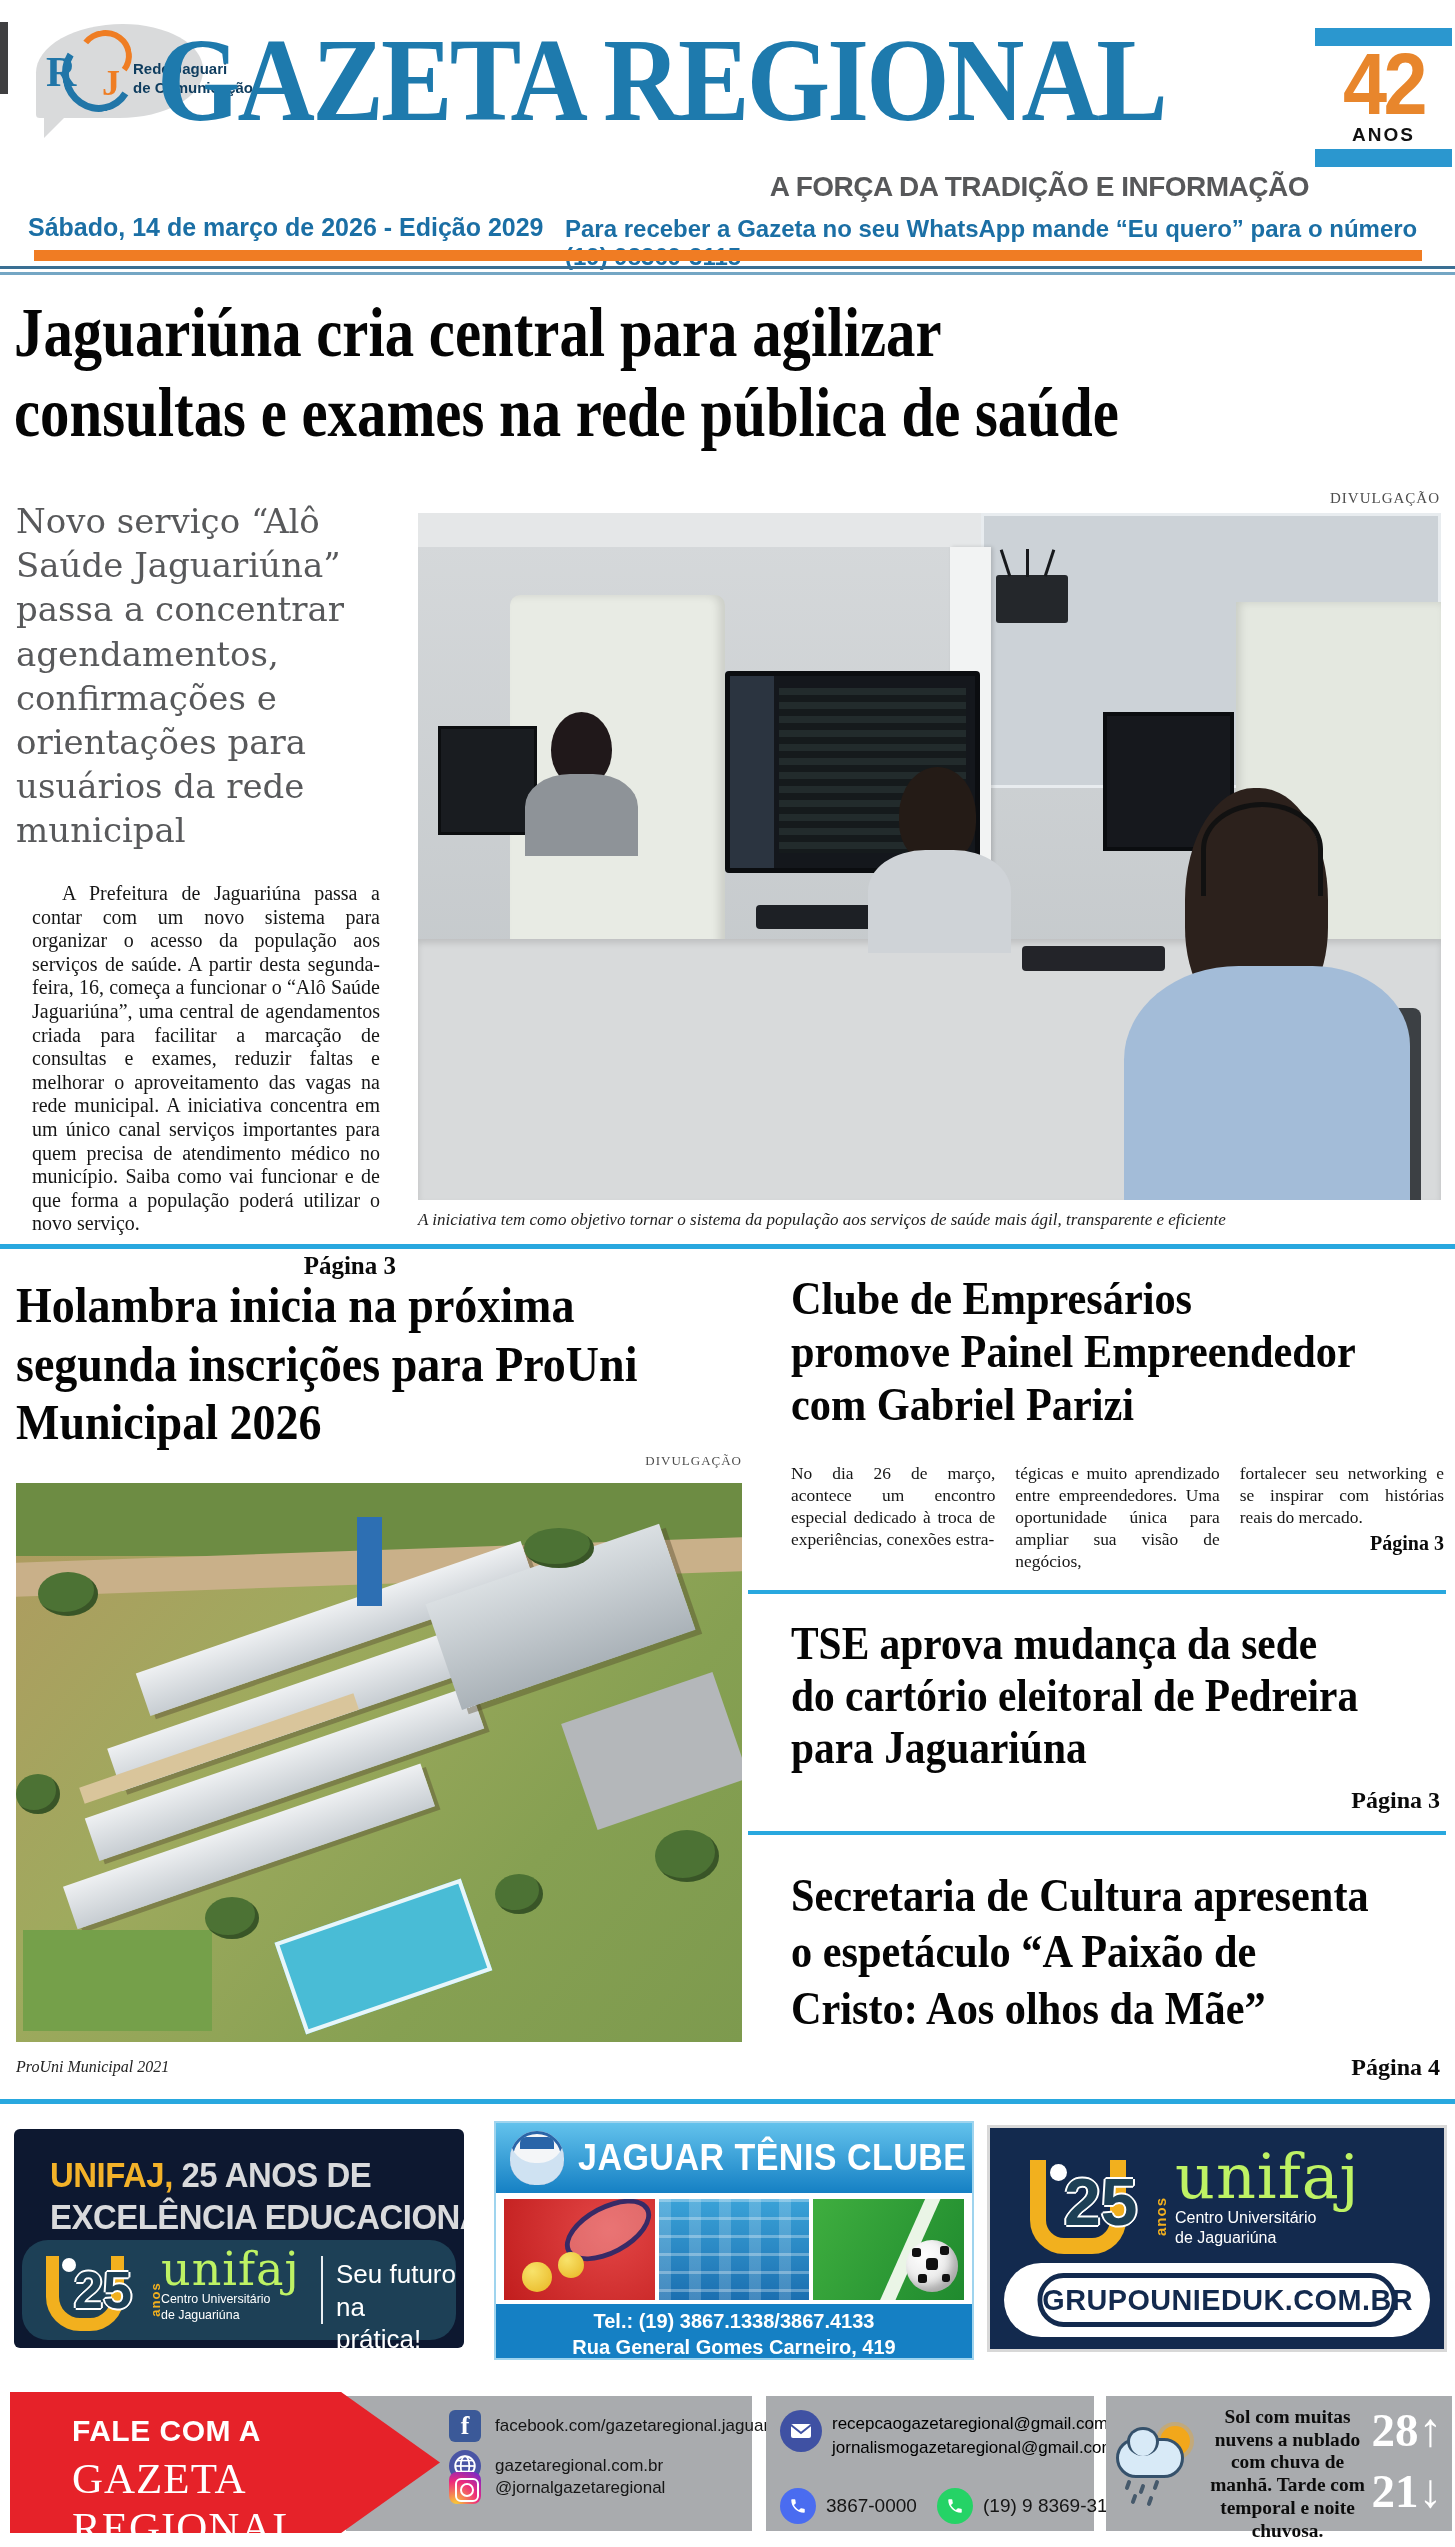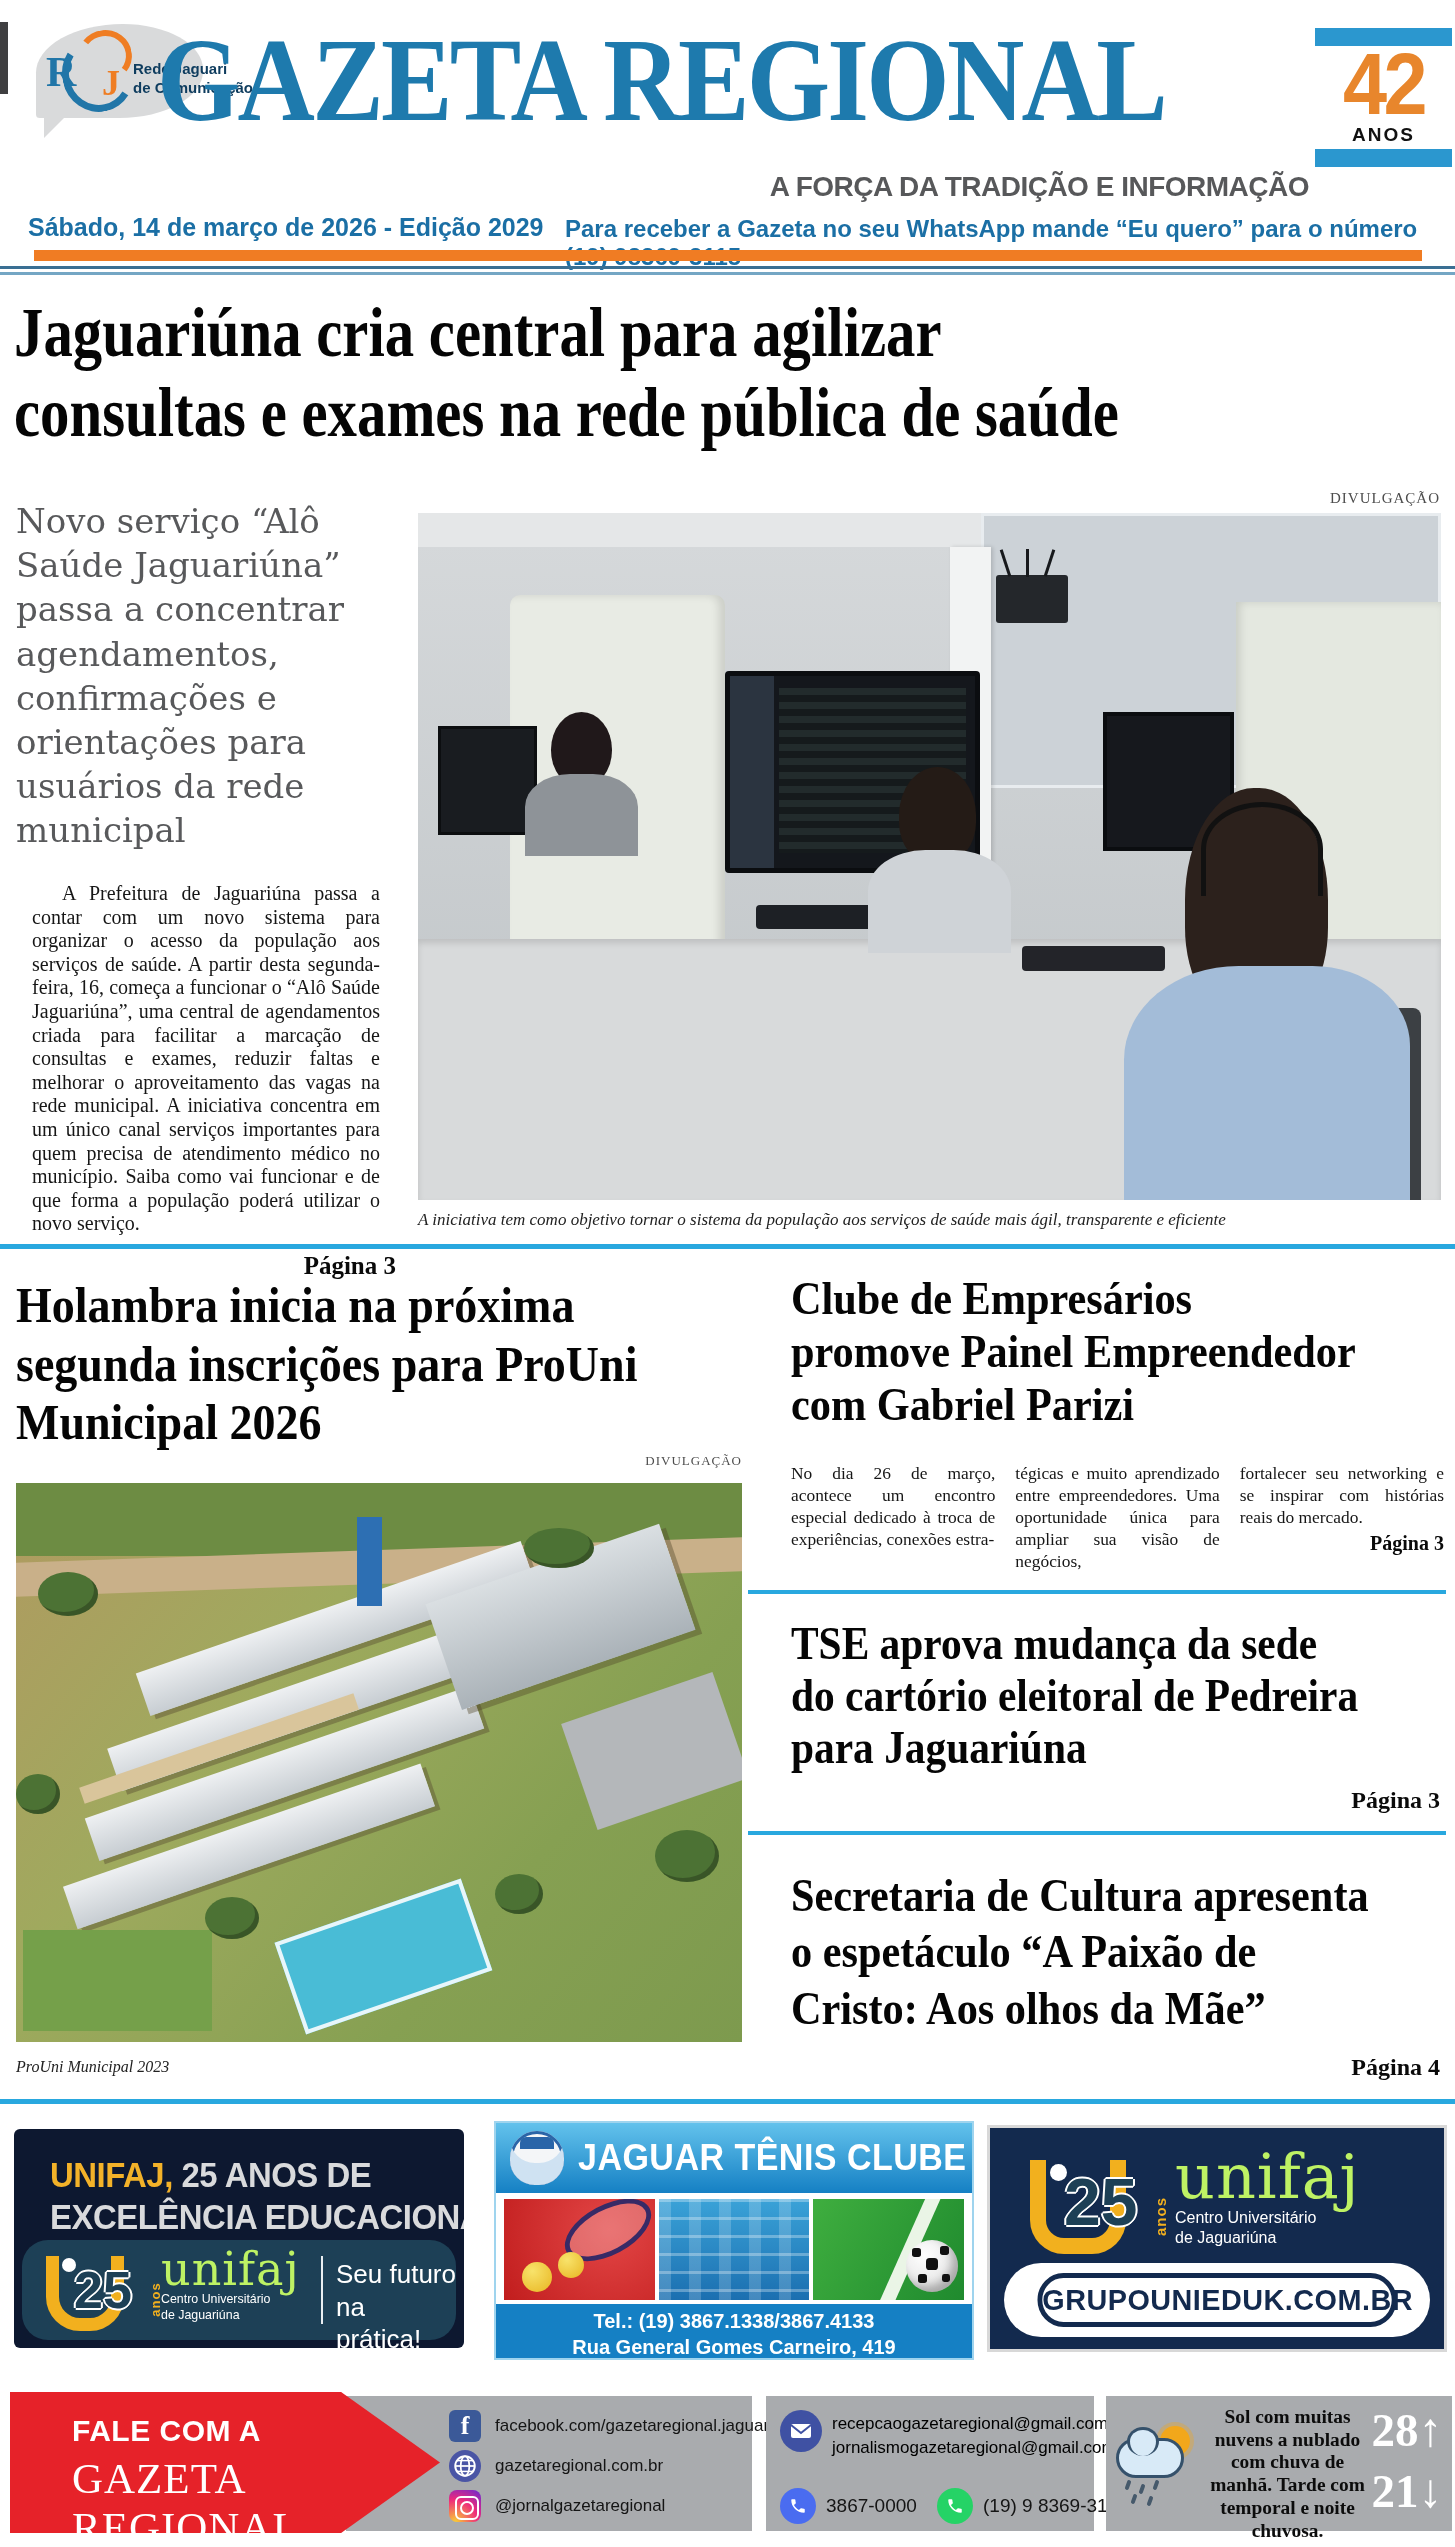"ProUni Municipal 2023" div.abs { text: 2023 -> 2021 }
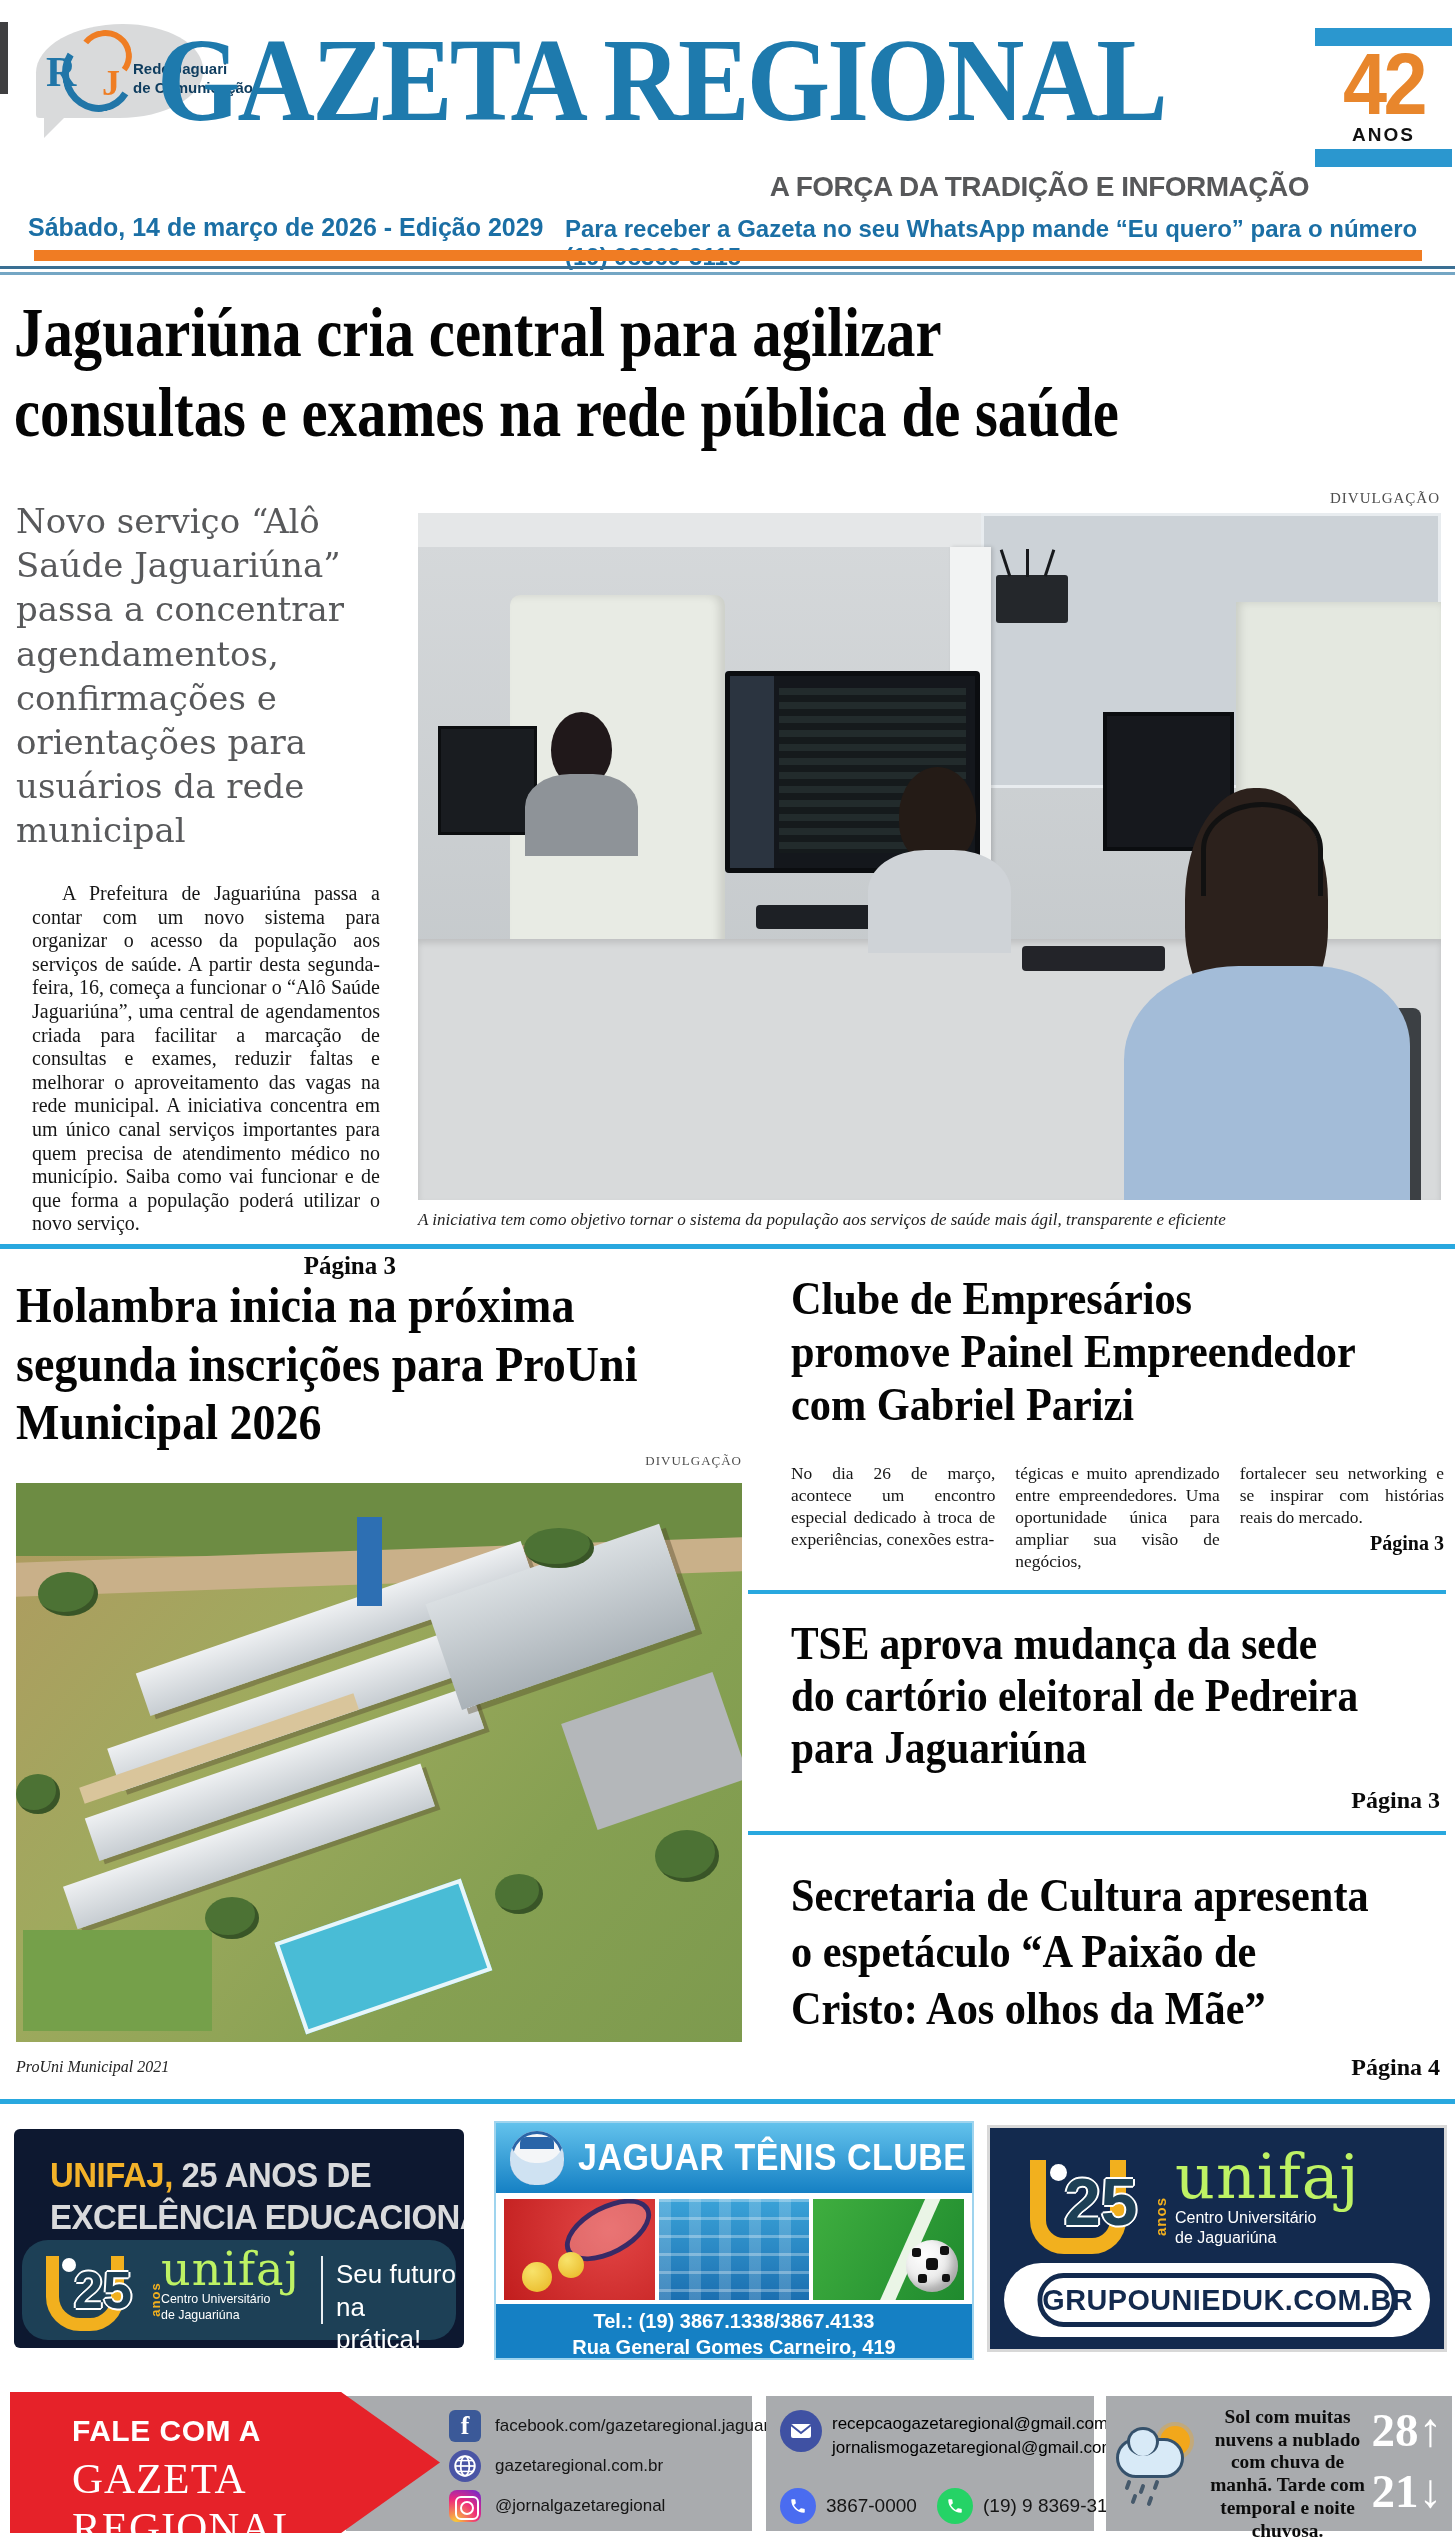"@jornalgazetaregional" div.soc-row { top: 94px -> 76px }
